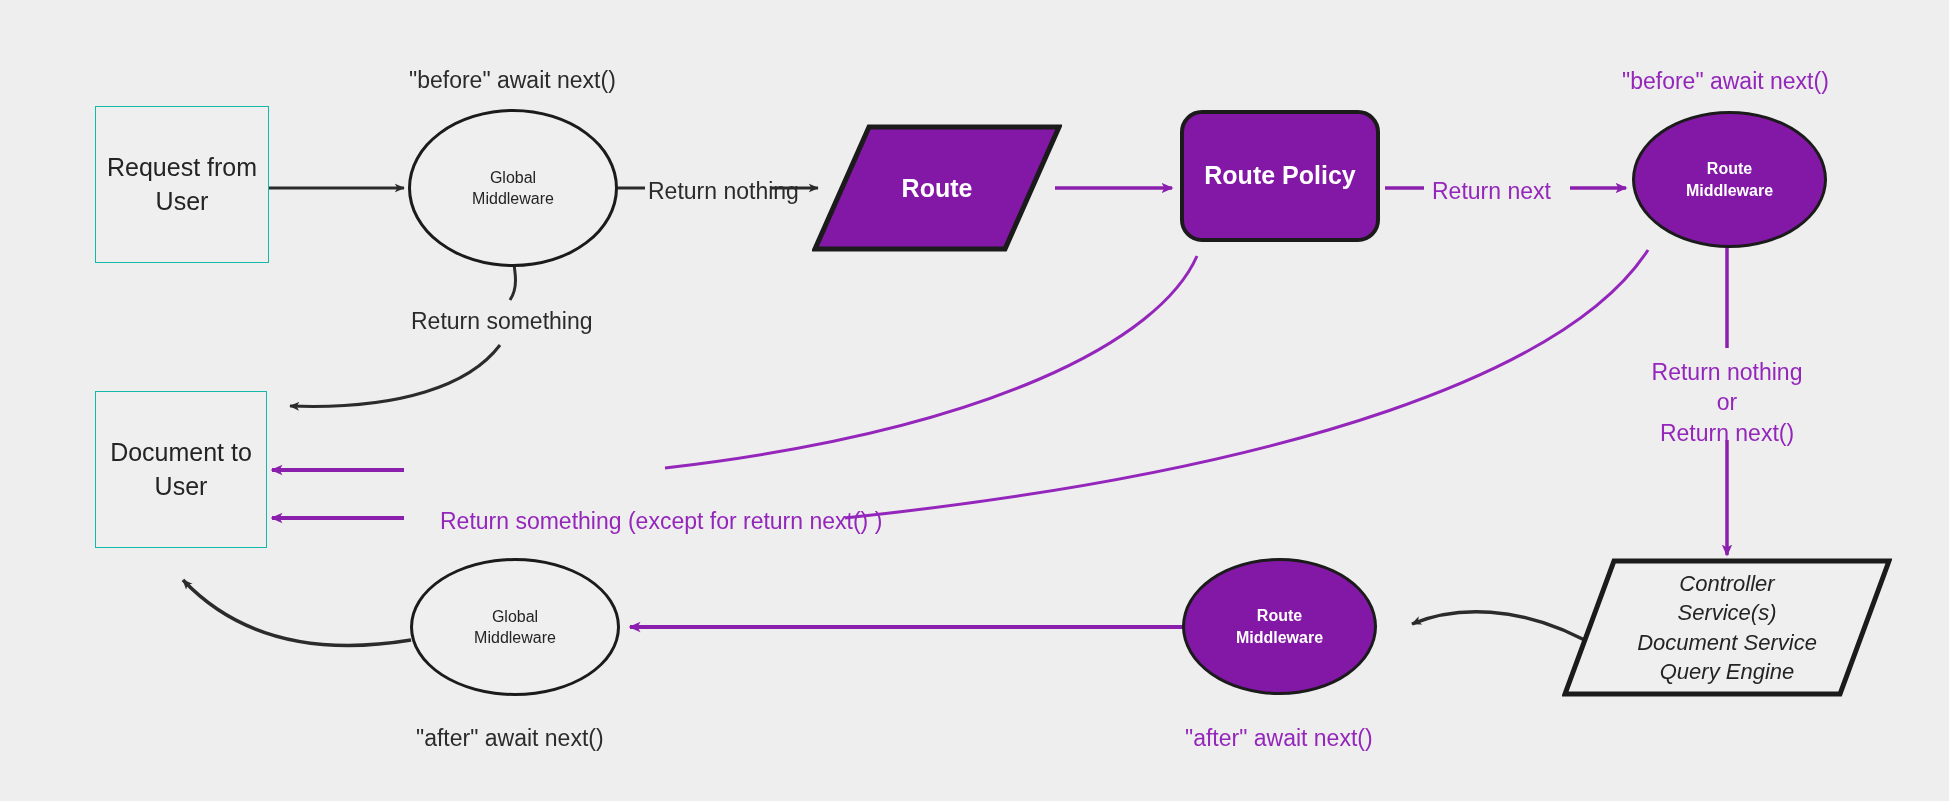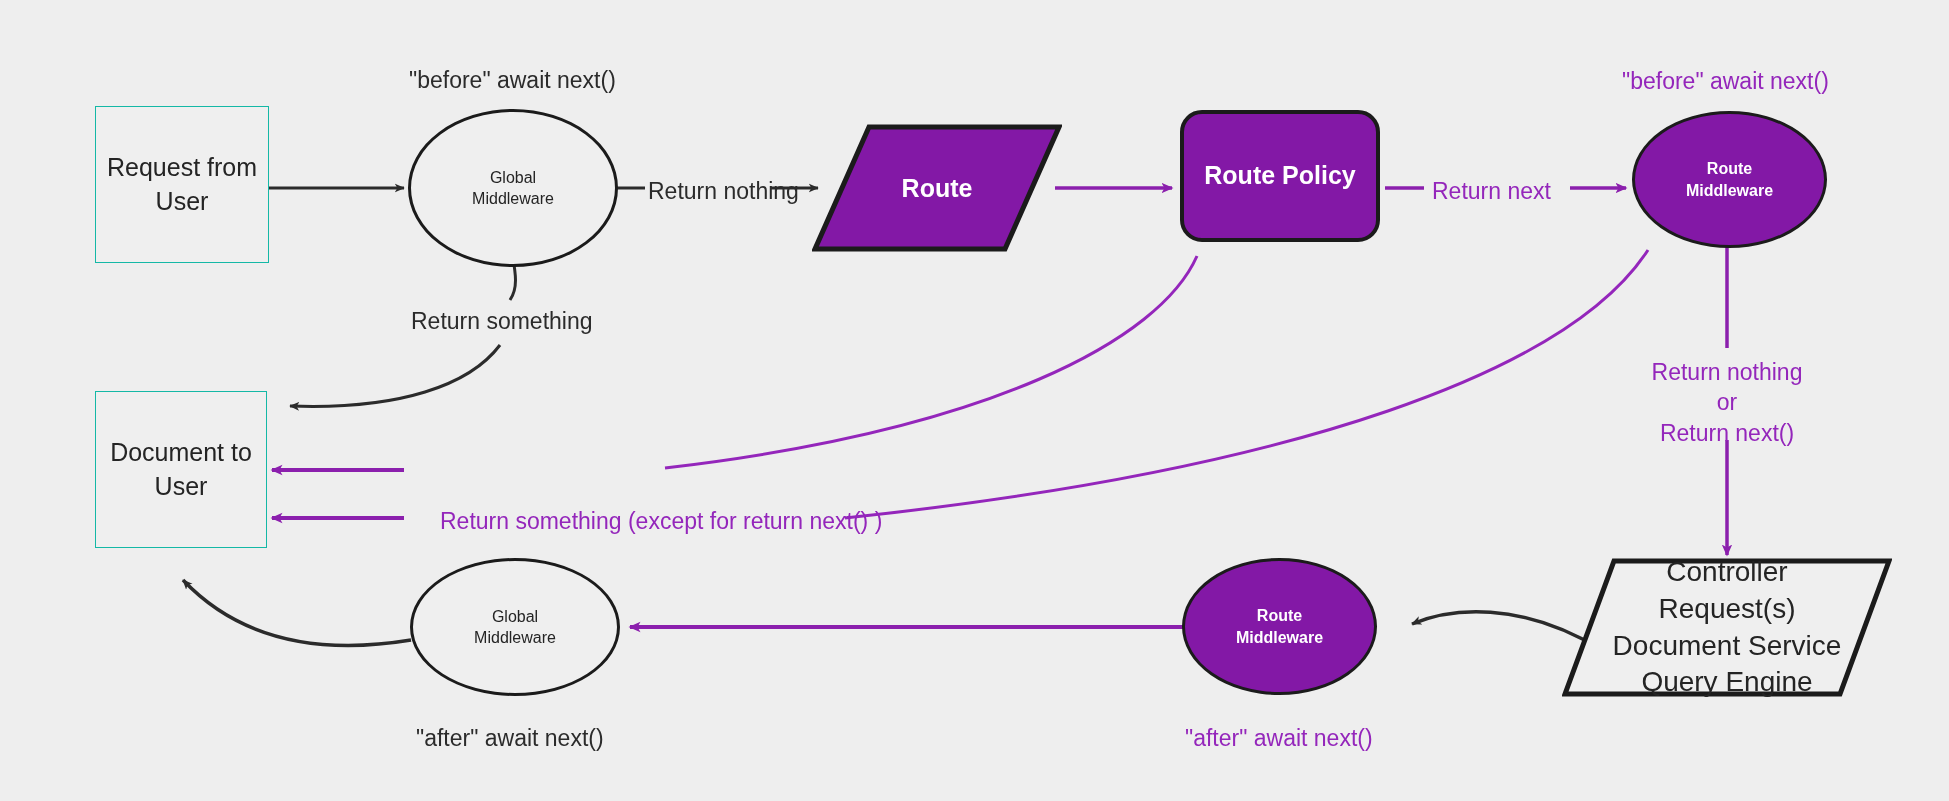"Controller" .para-node.plain .para-label { font-size: 28px -> 22px; font-style: none -> italic }
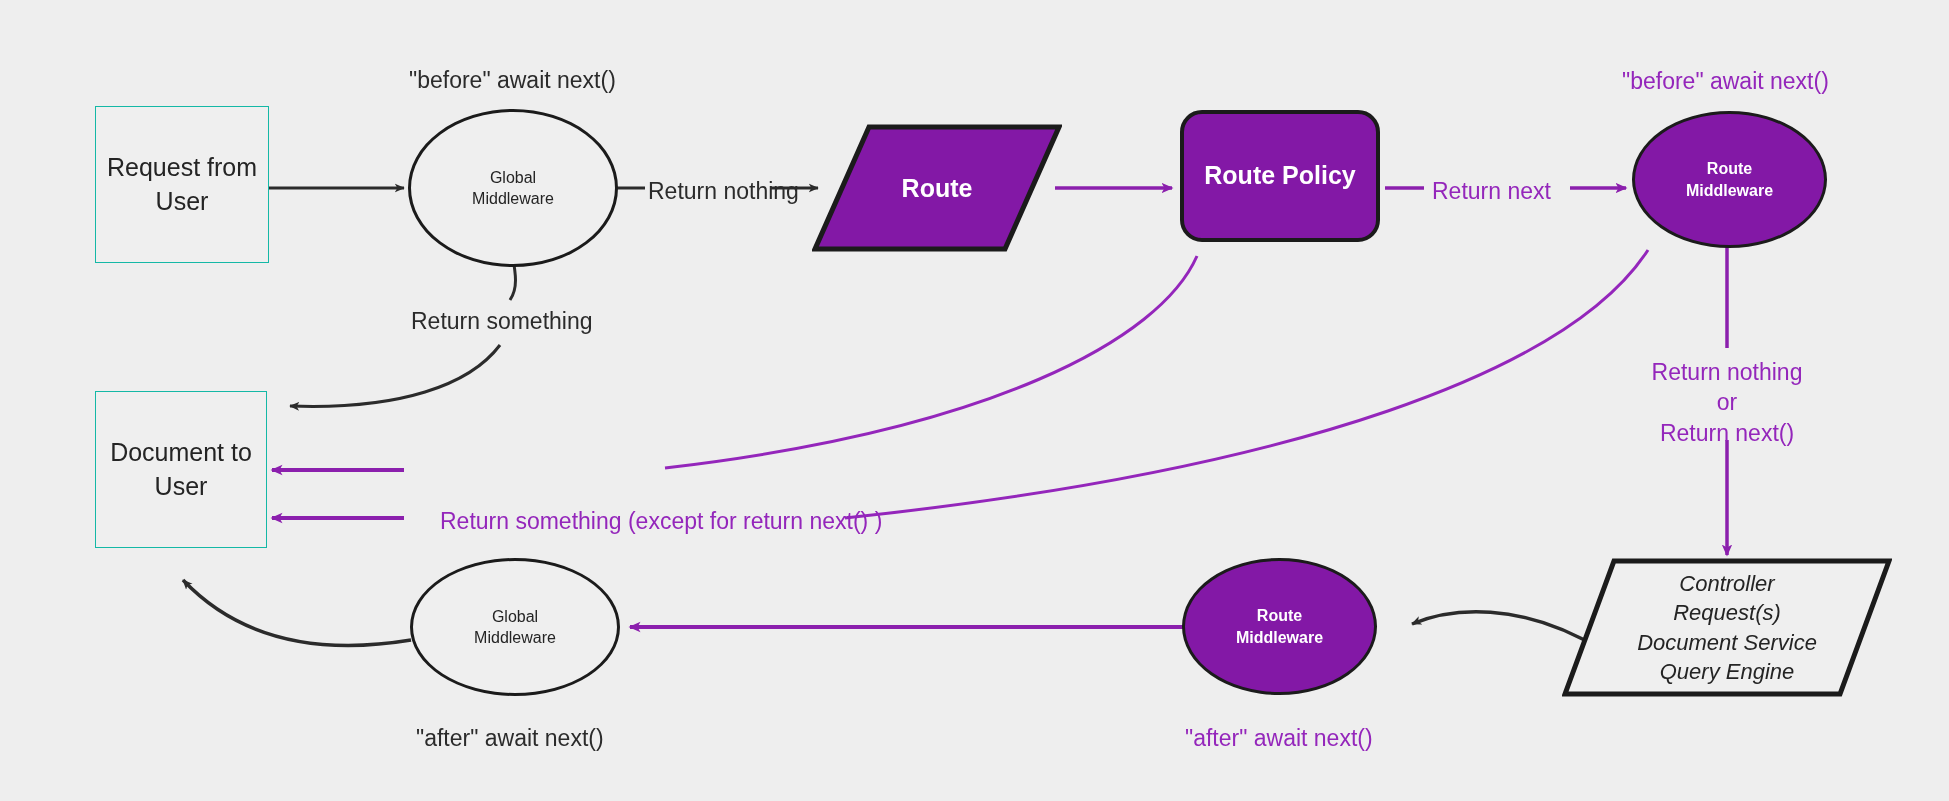"Request(s)" span { text: Request -> Service }
